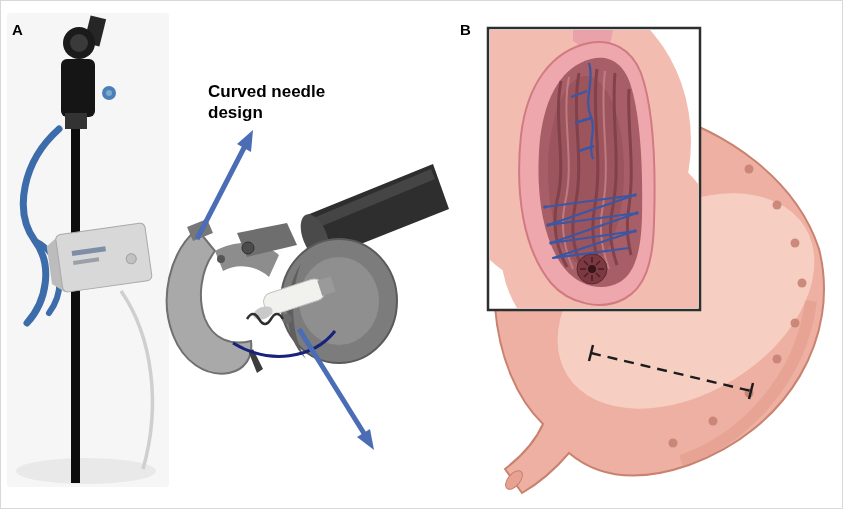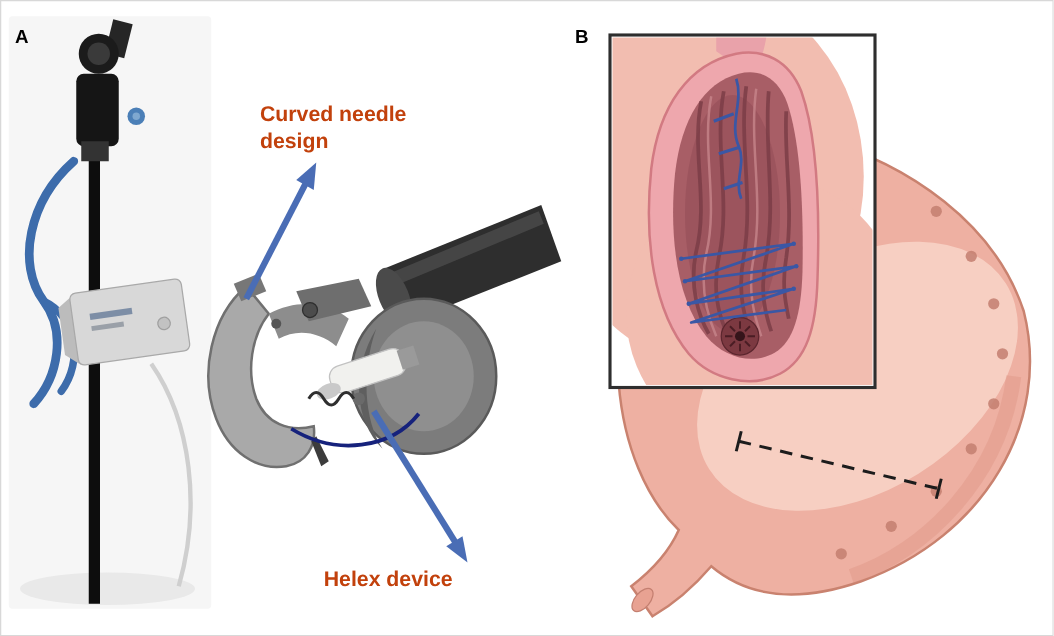"Curved needle design" .annotation { color: #c2410c -> #000000 }
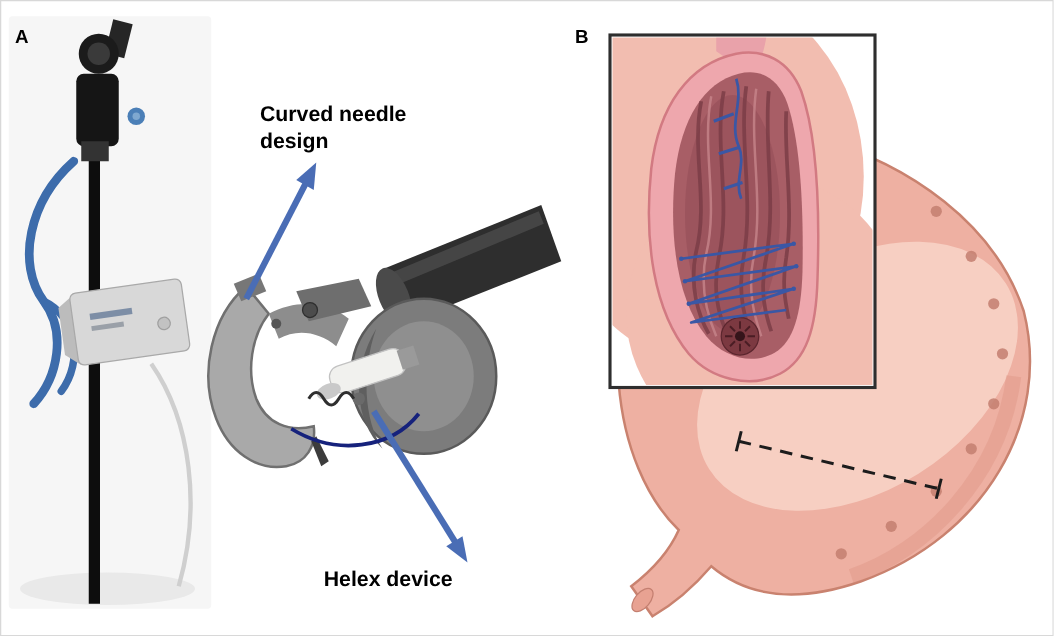"Helex device" div.annotation { html: <div>Helex device</div> -> none }
